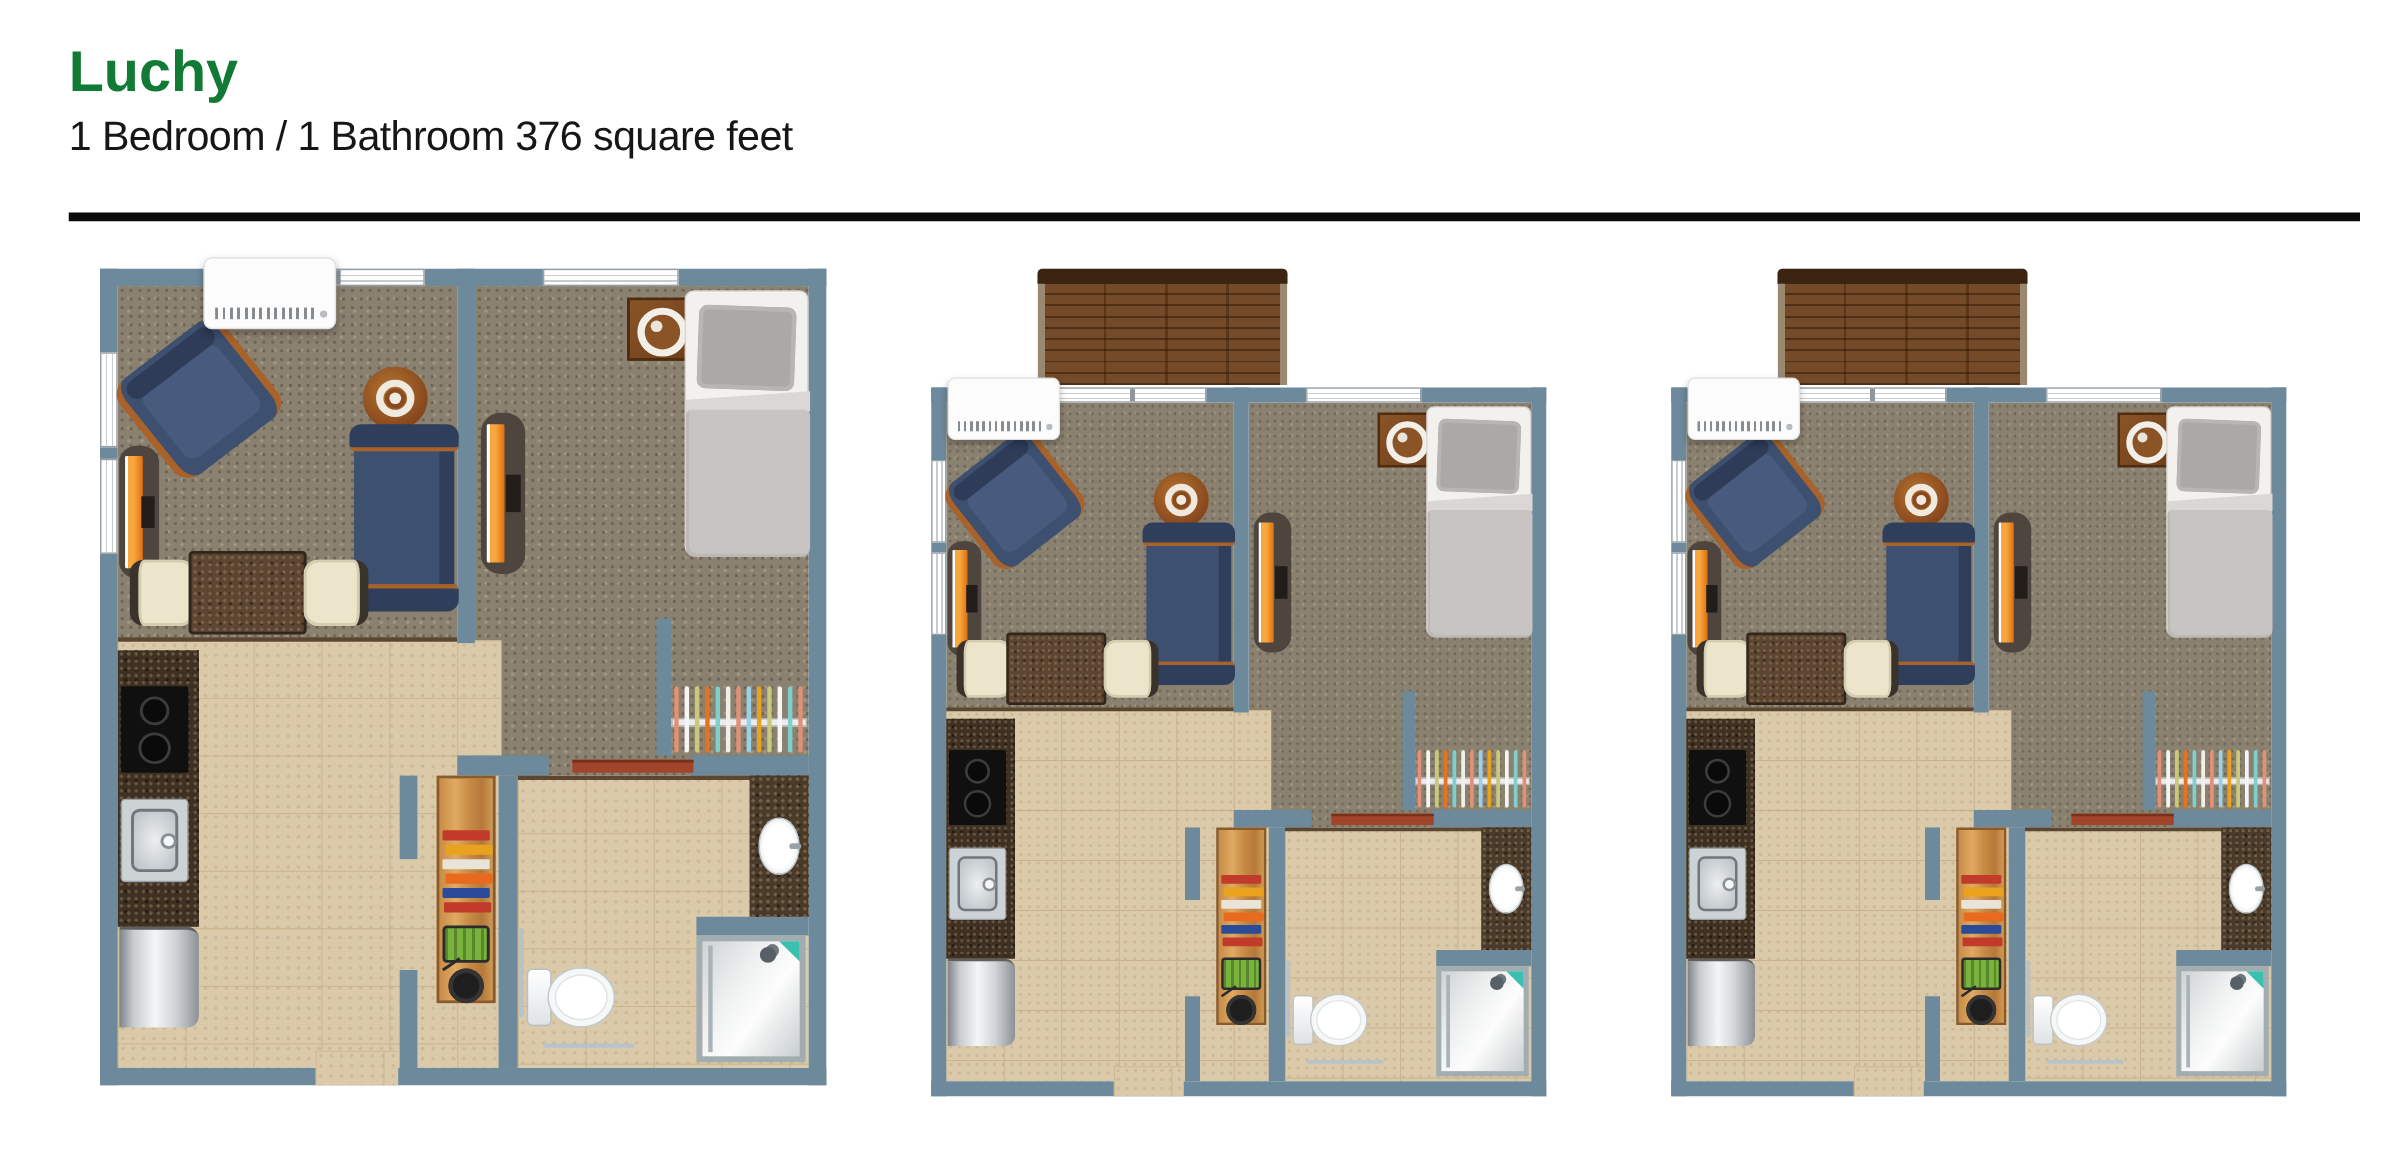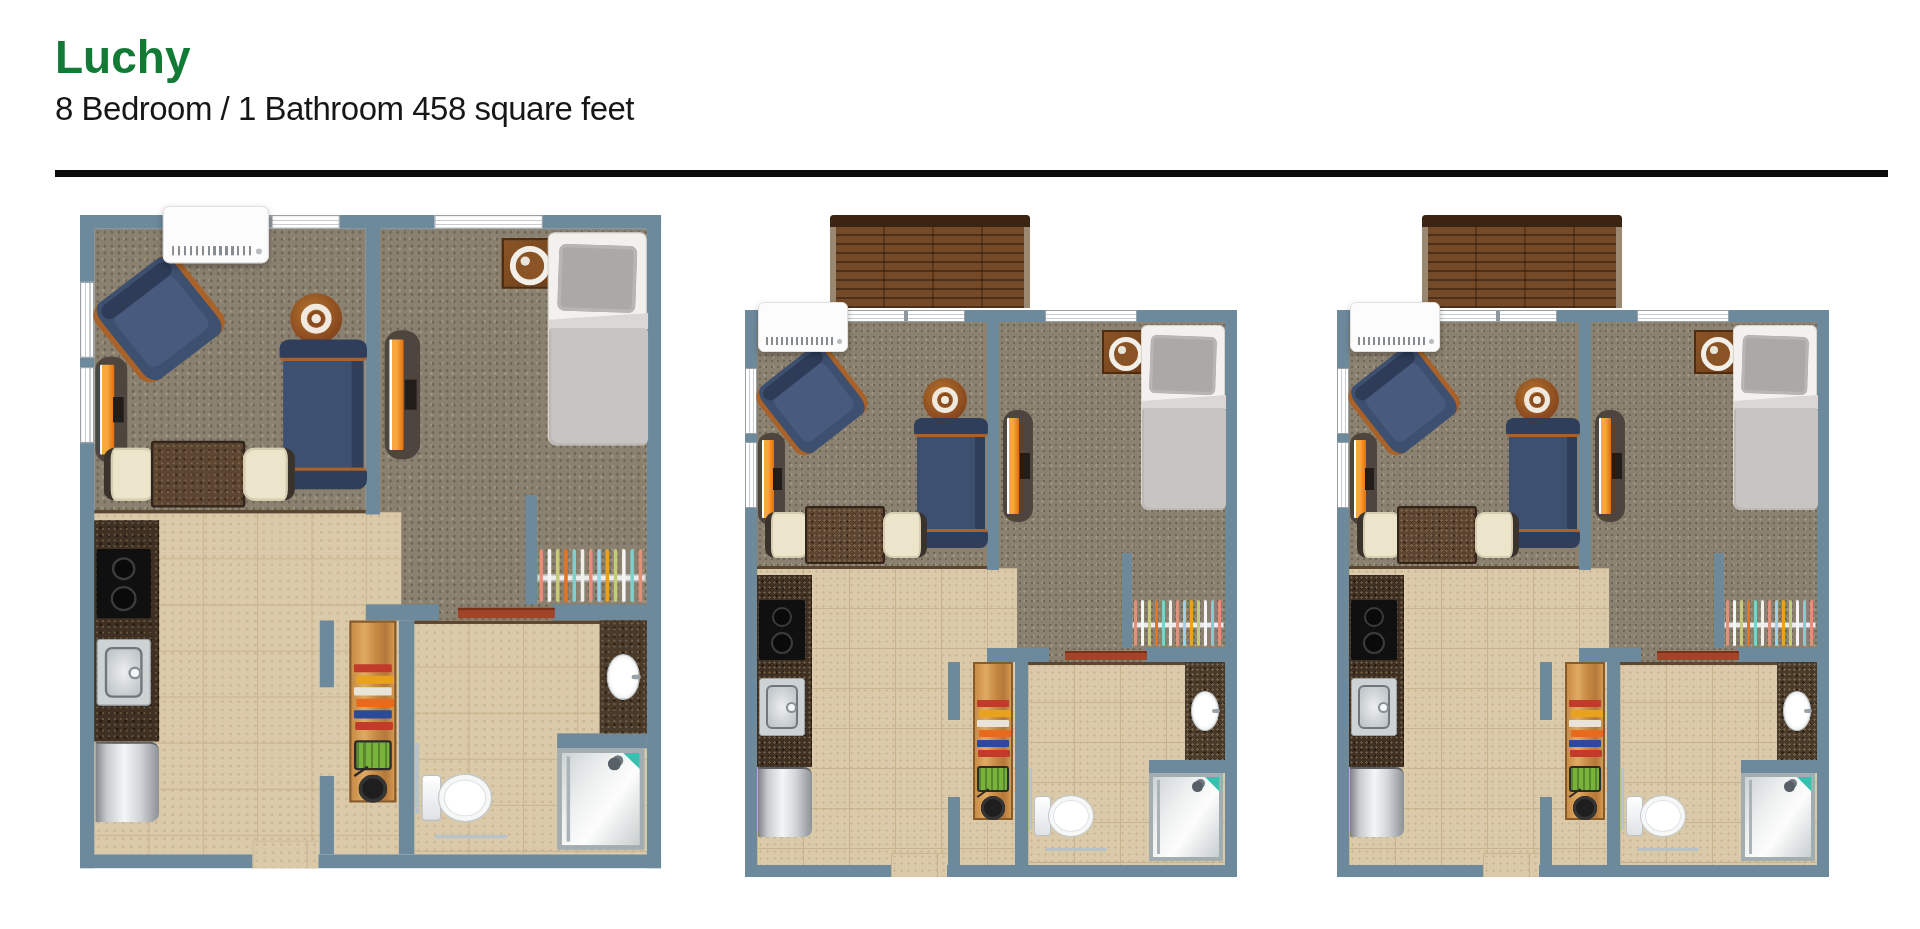"8 Bedroom / 1 Bathroom" p.subtitle { text: 8 Bedroom / 1 Bathroom 458 -> 1 Bedroom / 1 Bathroom 376 }
